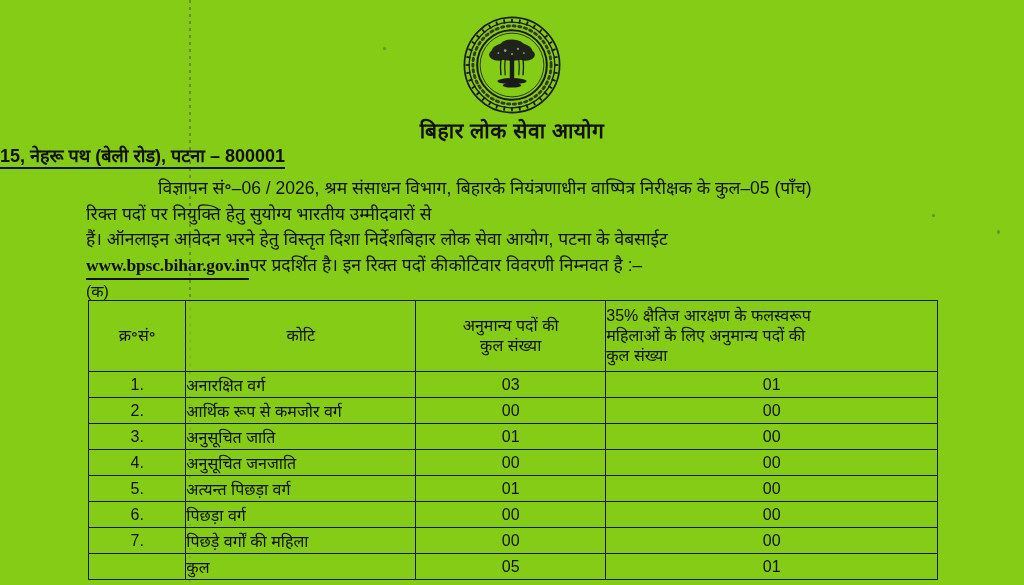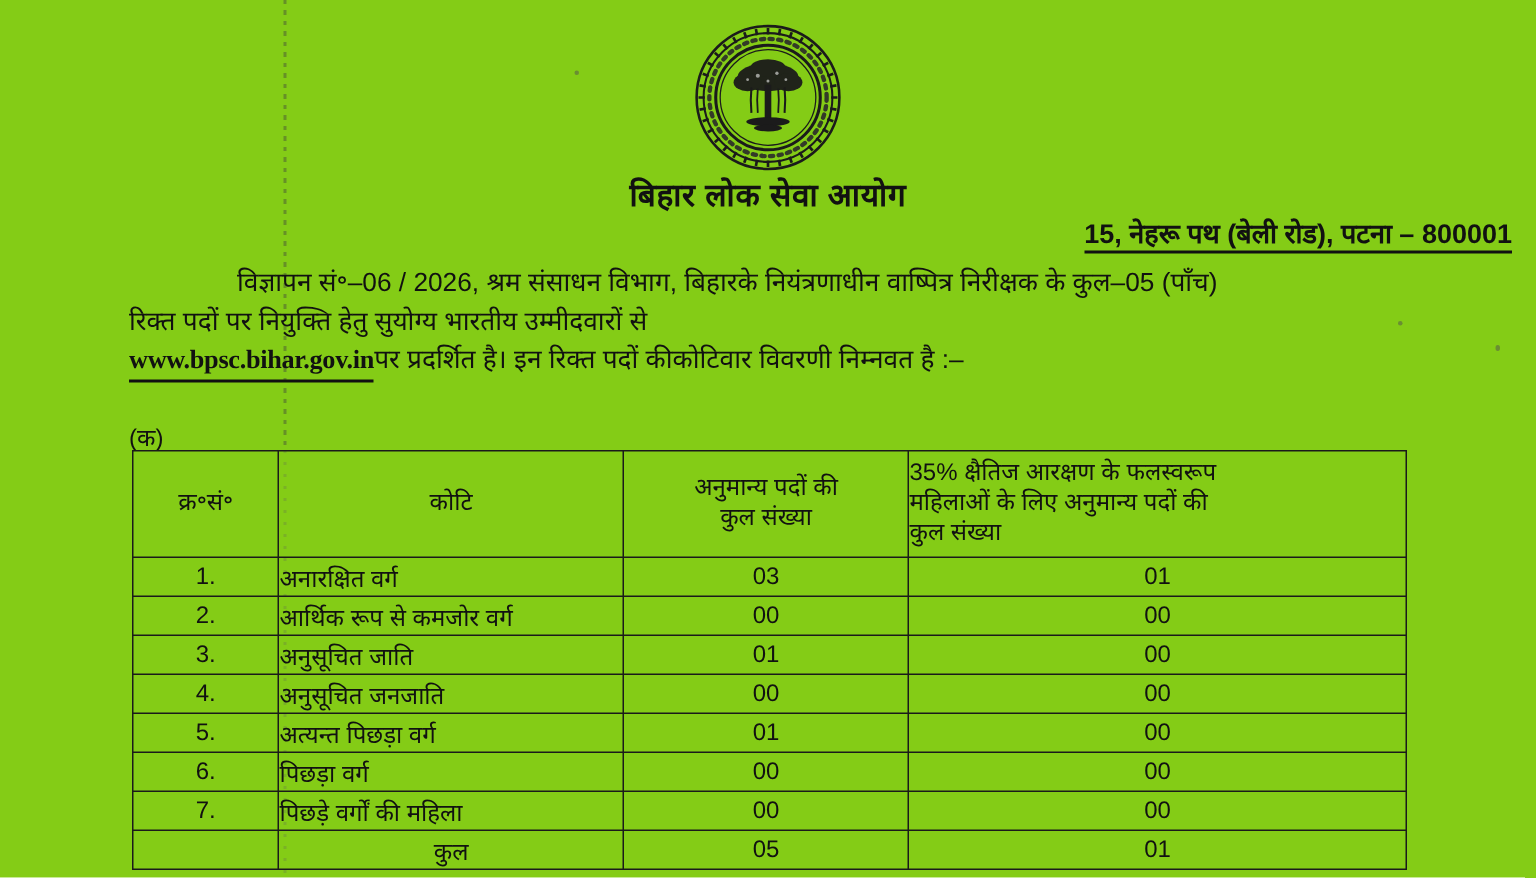"15, नेहरू पथ (बेली रोड)," .org-address { text-align: right -> left }
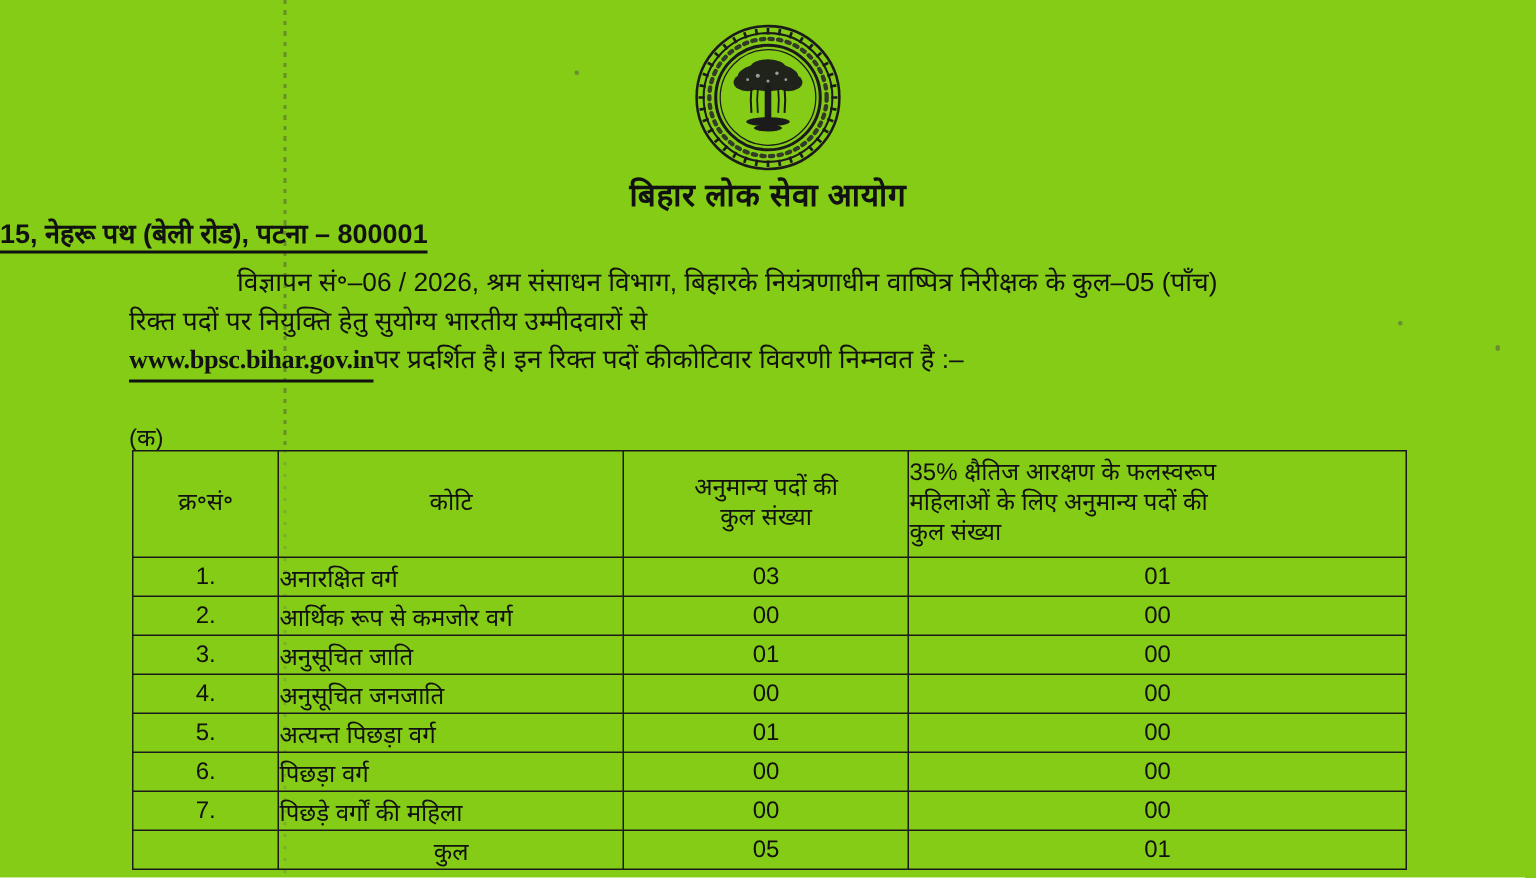"हैं। ऑनलाइन आवेदन भरने हेतु" div.line-justify { html: none -> <div> <span>हैं। ऑनलाइन आवेदन भरने हेतु विस्तृत दिशा निर्देश</span> <span>बिहार लोक सेवा आयोग, पटना के वेबसाईट</span> </div> }
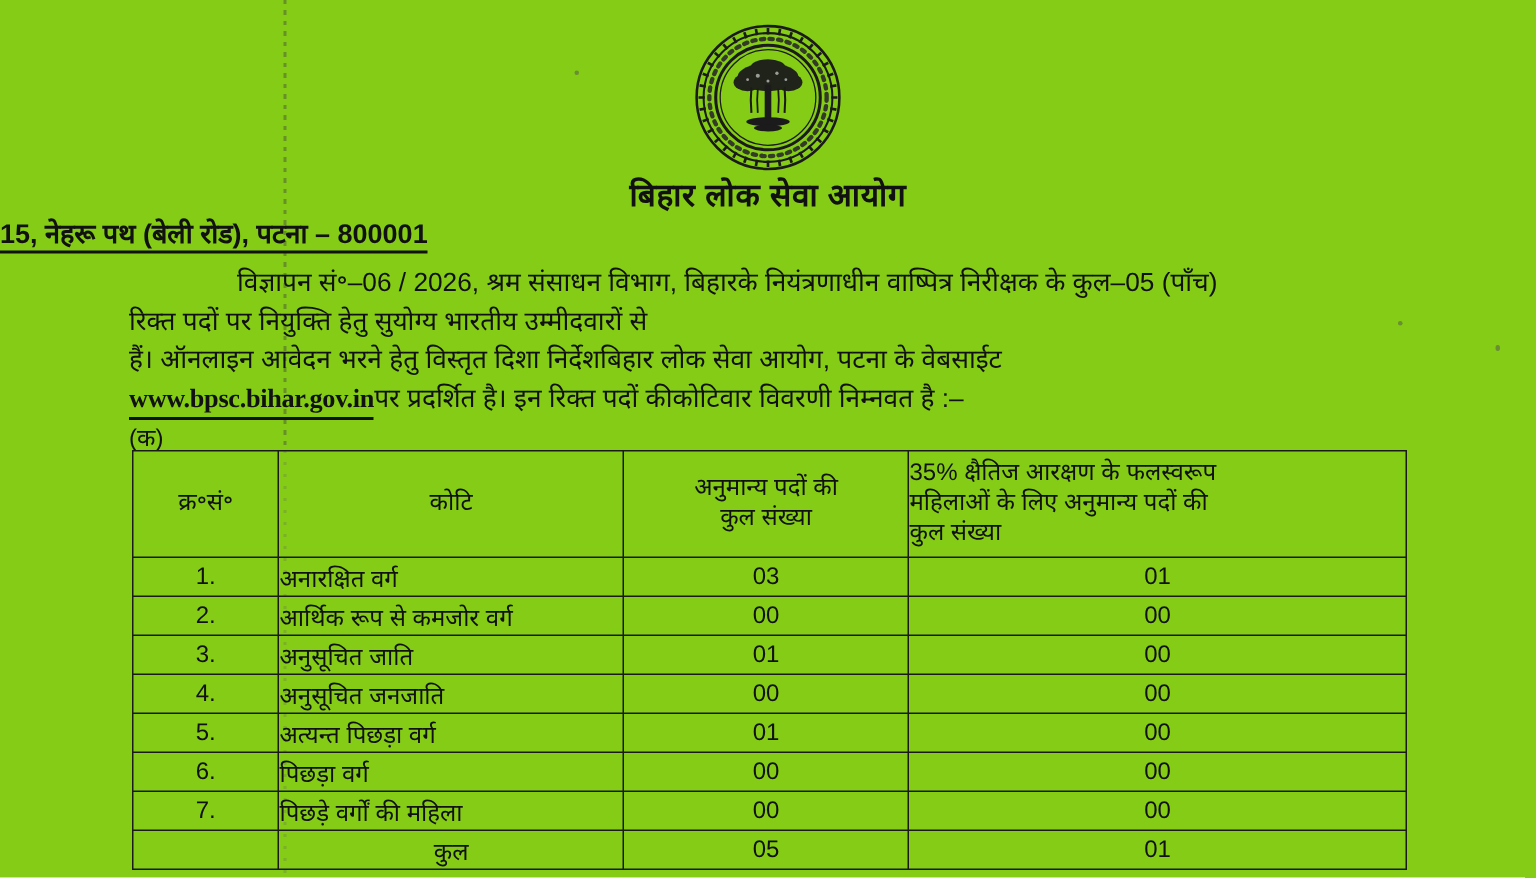"कुल" .total-row .c-kind { text-align: center -> left }
